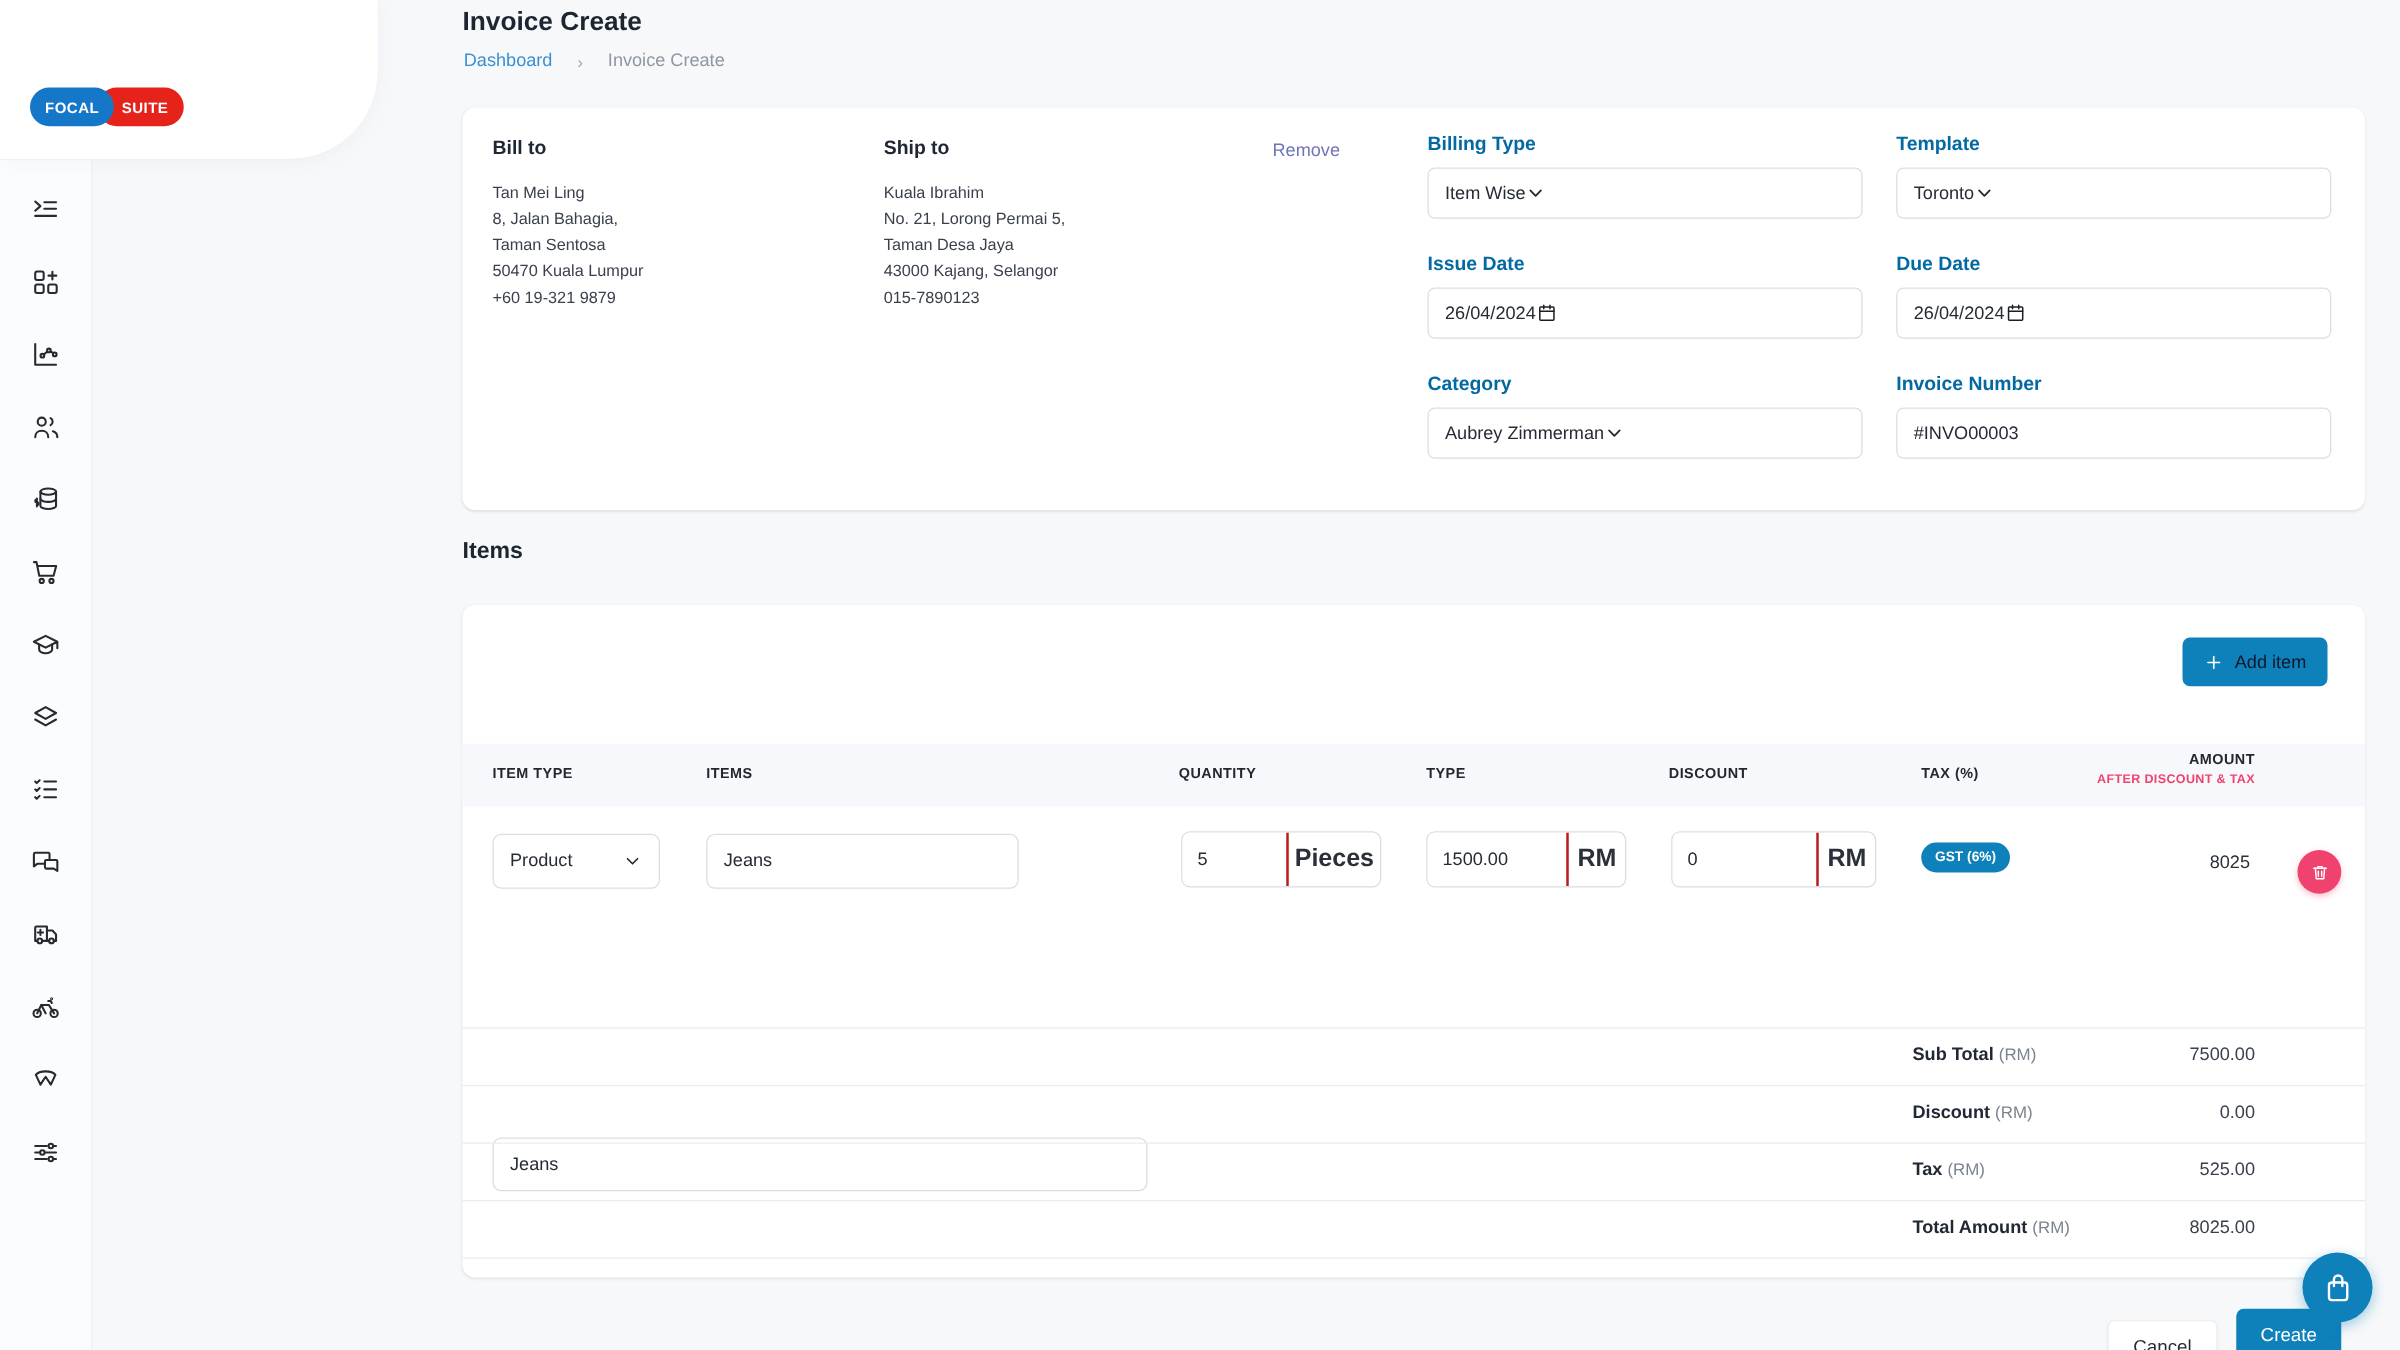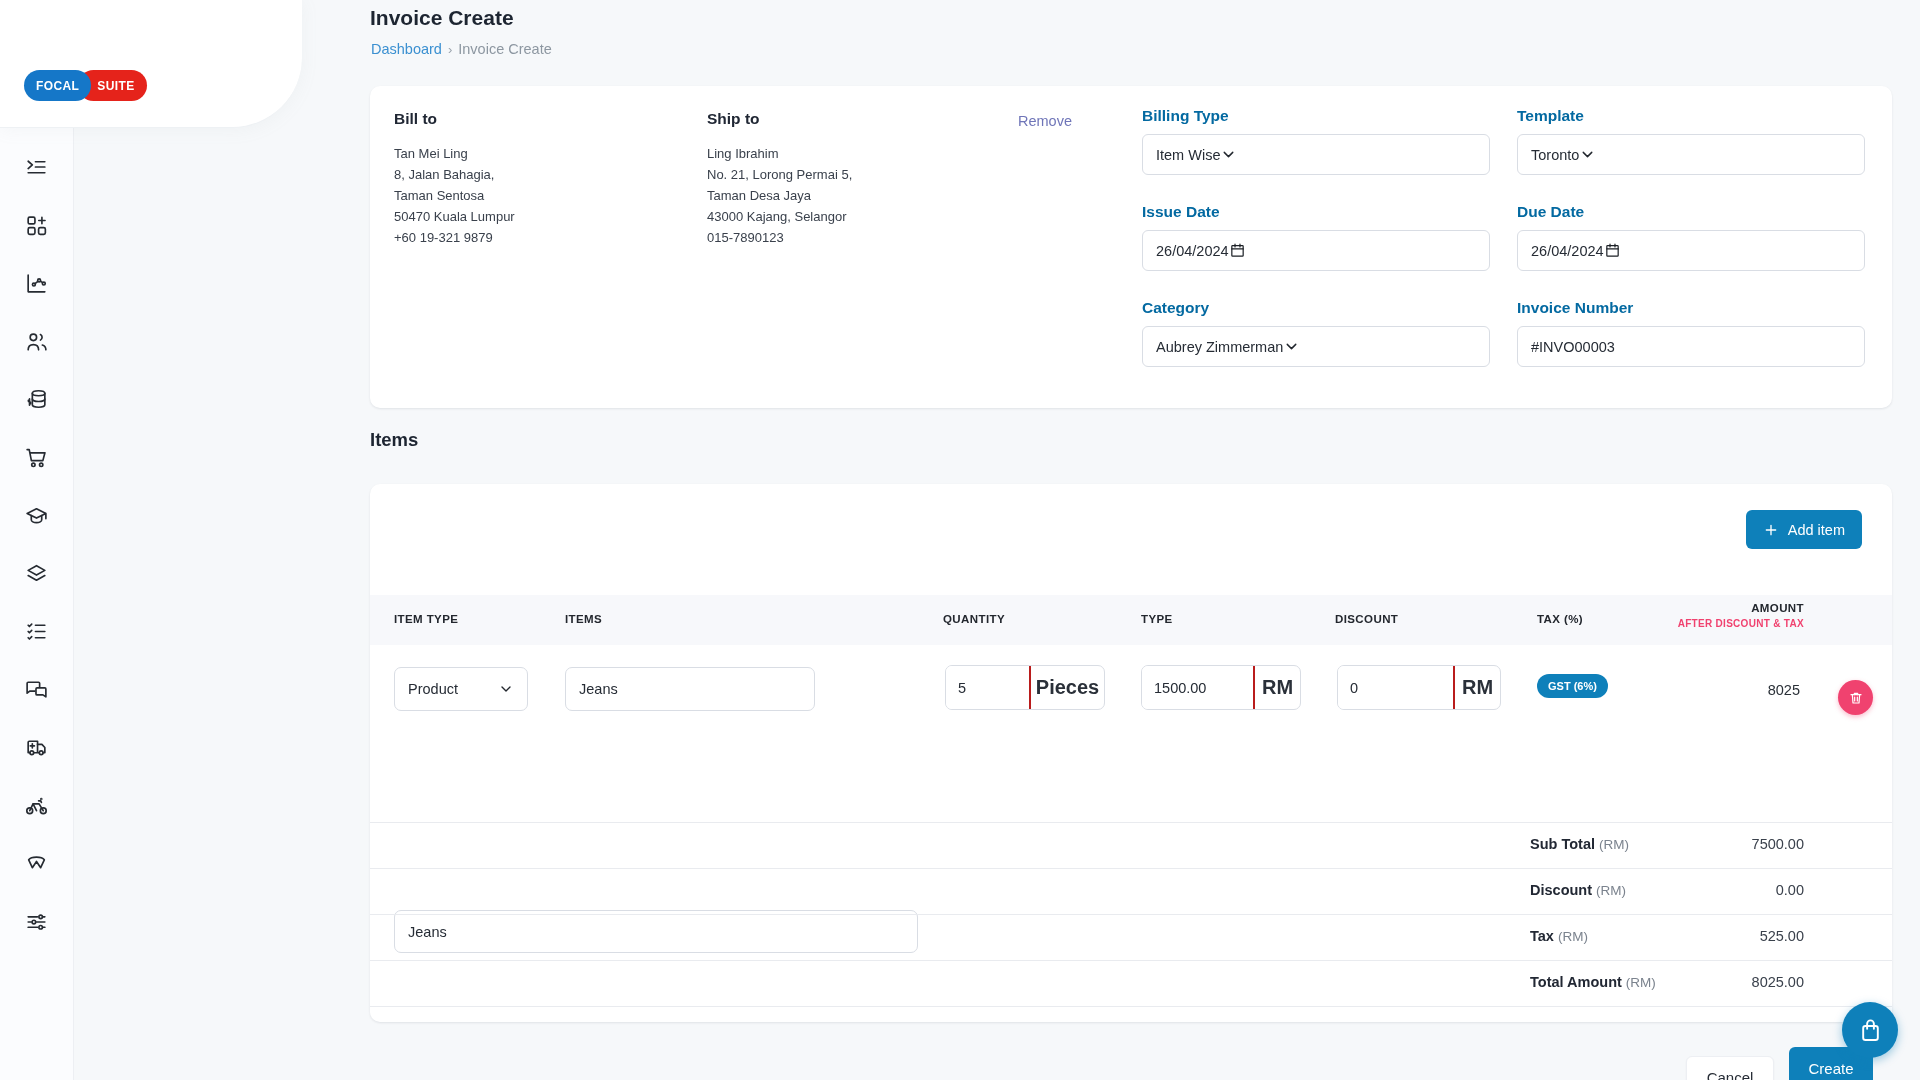"Dashboard" .breadcrumb { gap: 6px -> 20px }
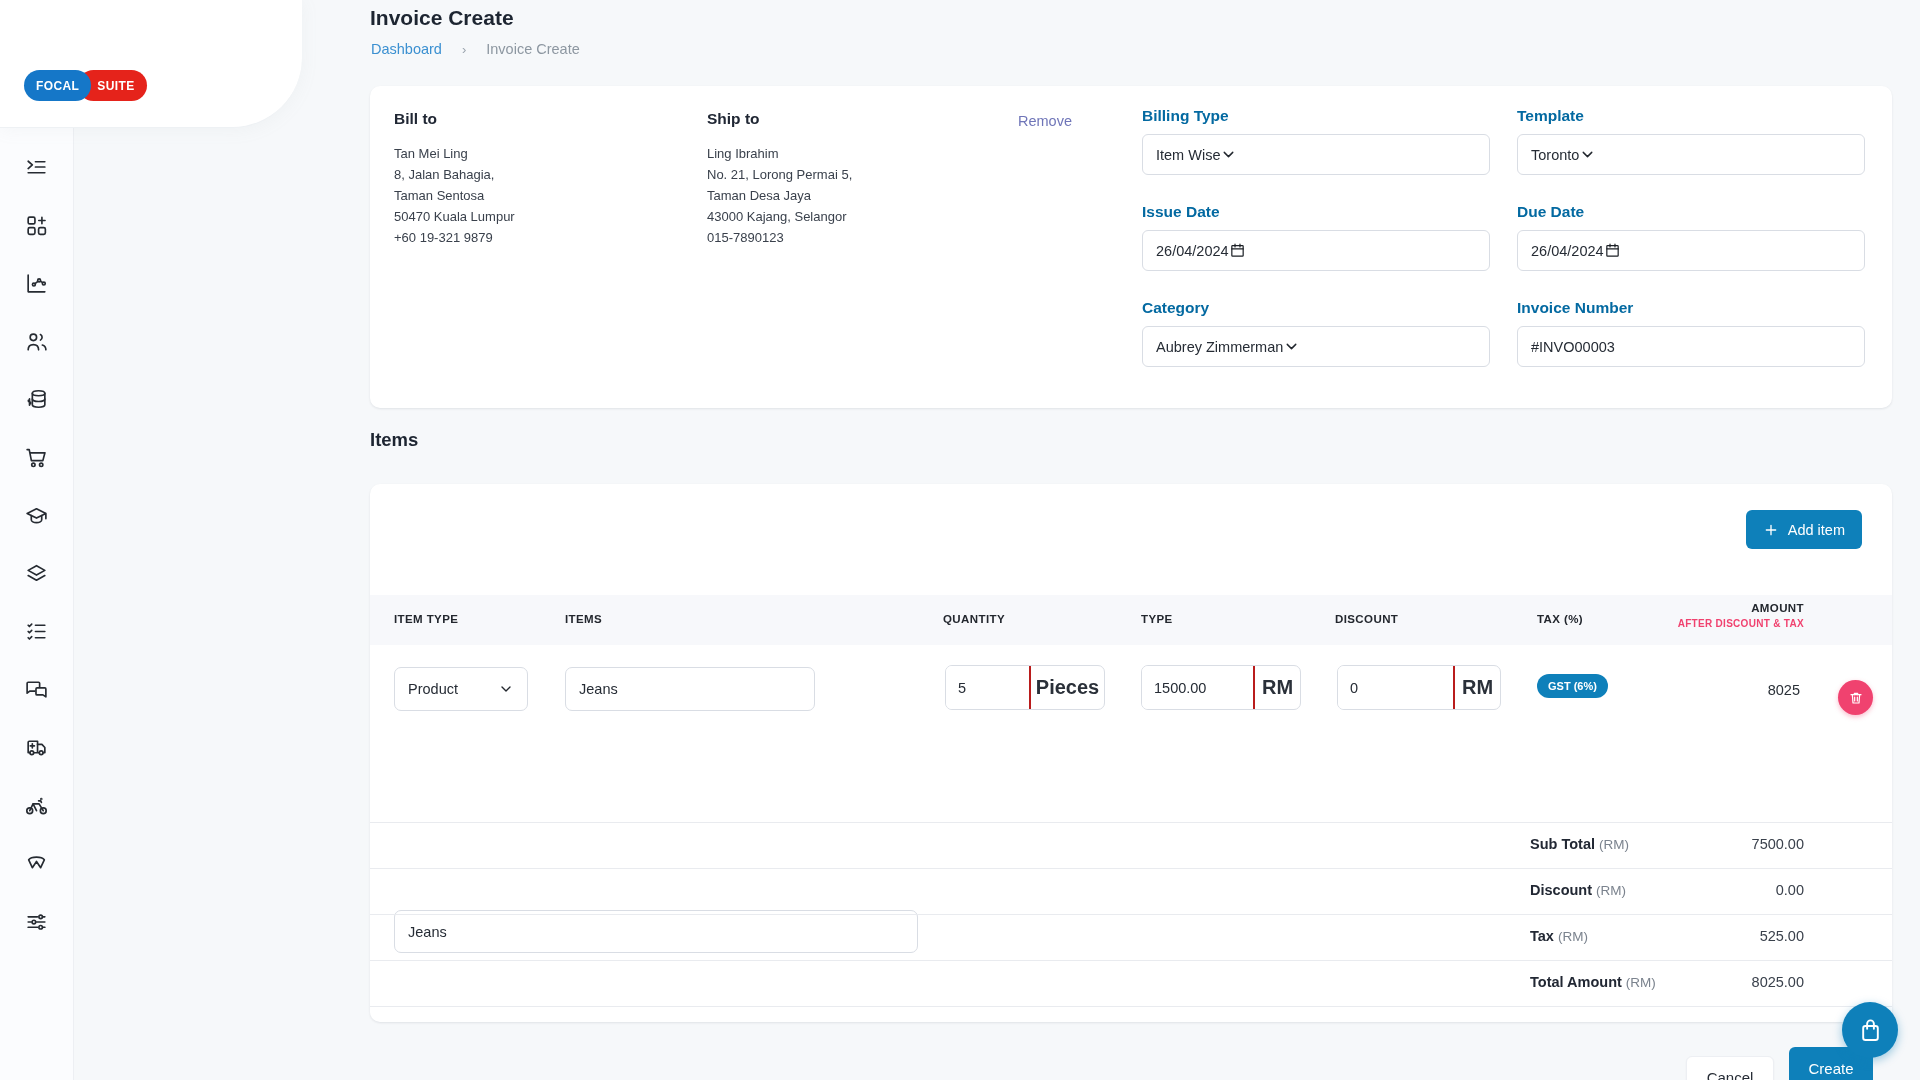"Ling Ibrahim" div.line { text: Ling -> Kuala }
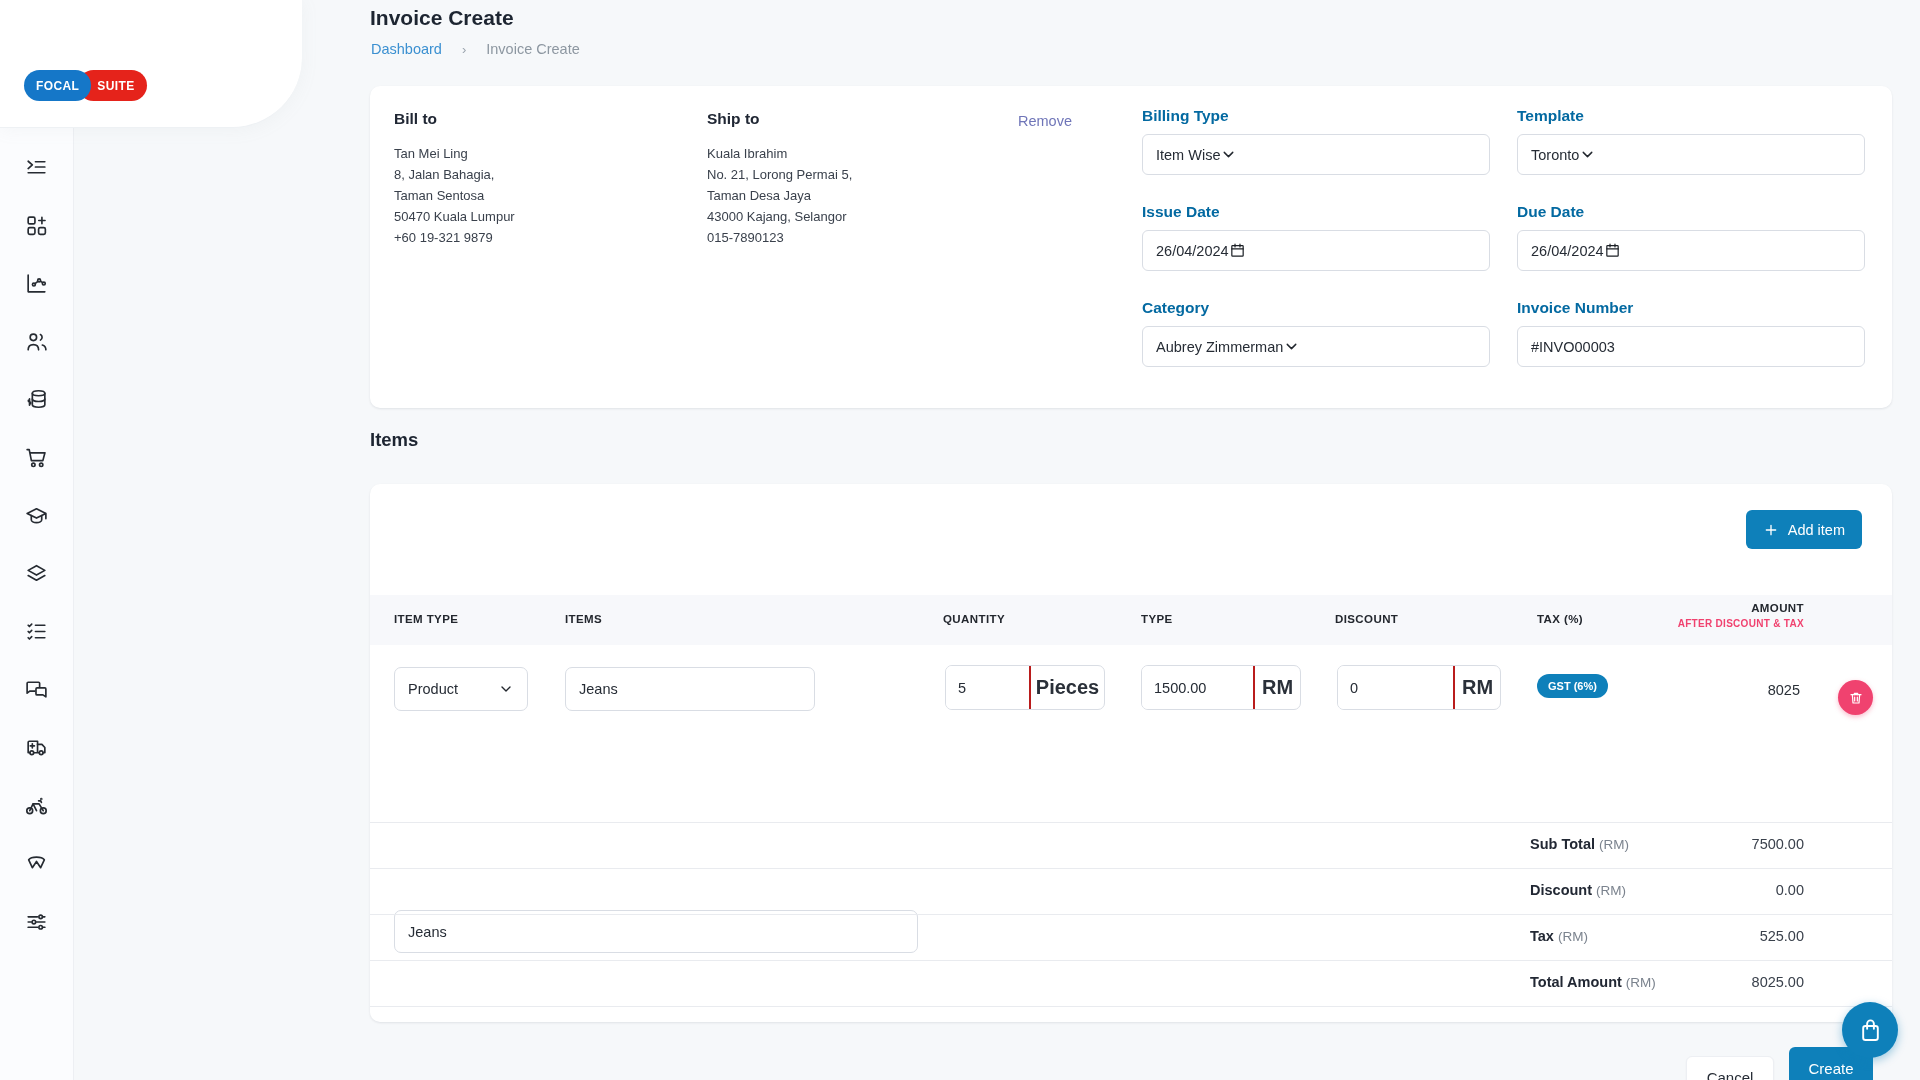"Add item" .add-item-btn { color: #ffffff -> #0f172a }
